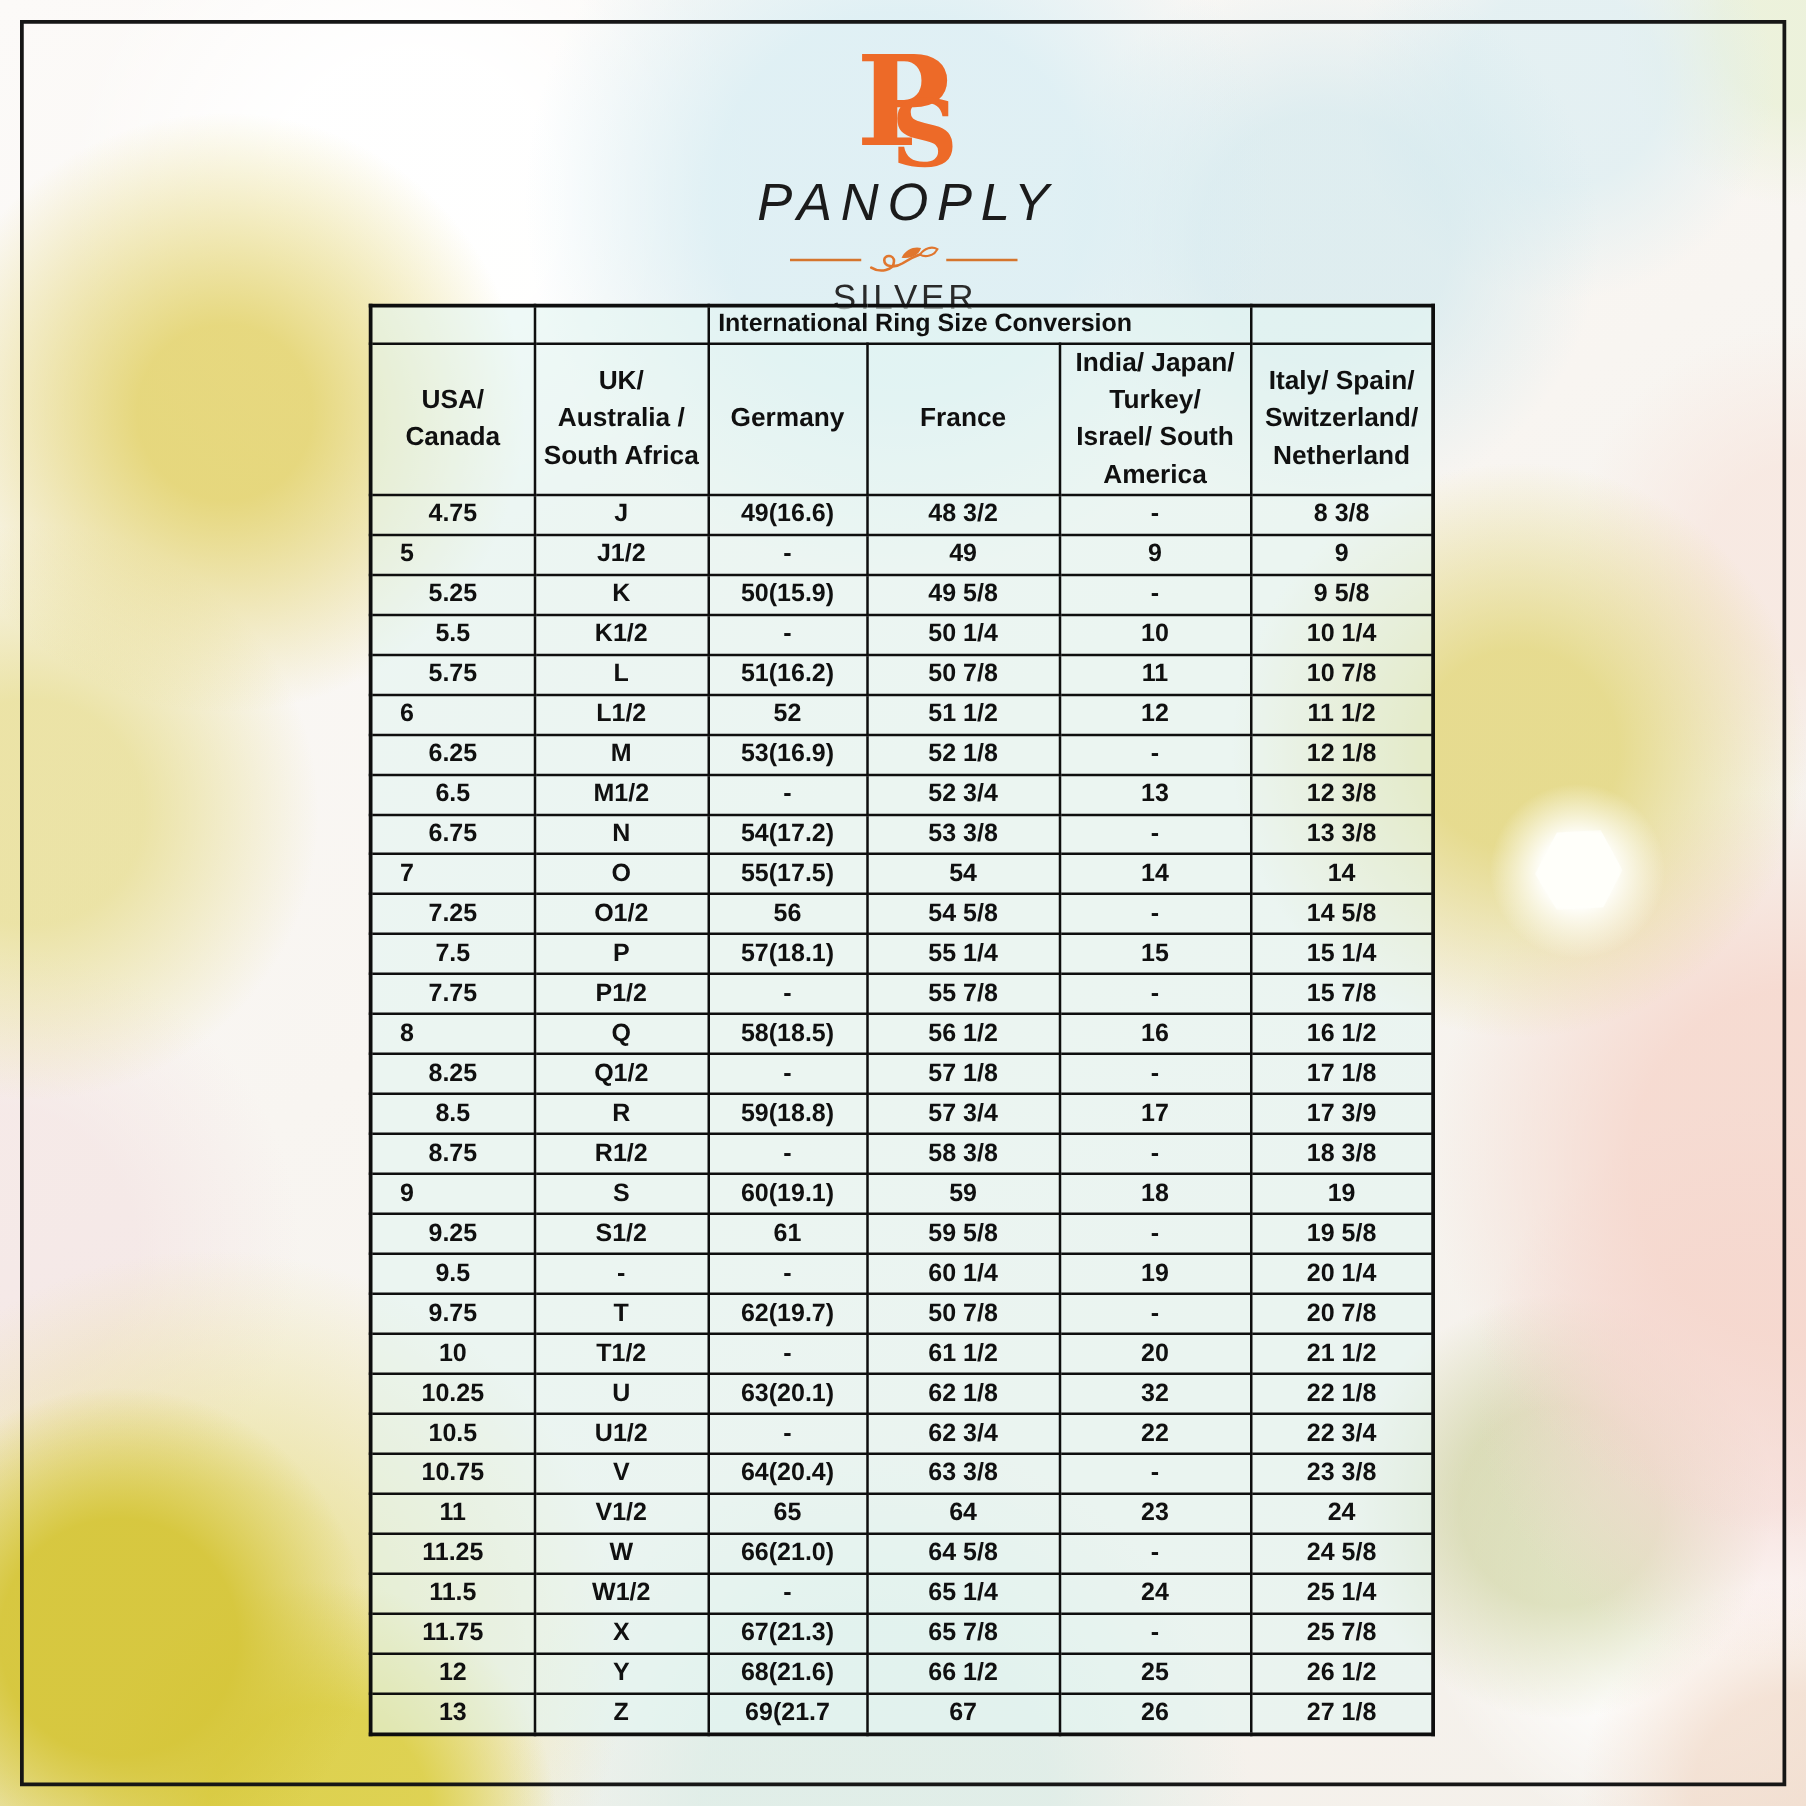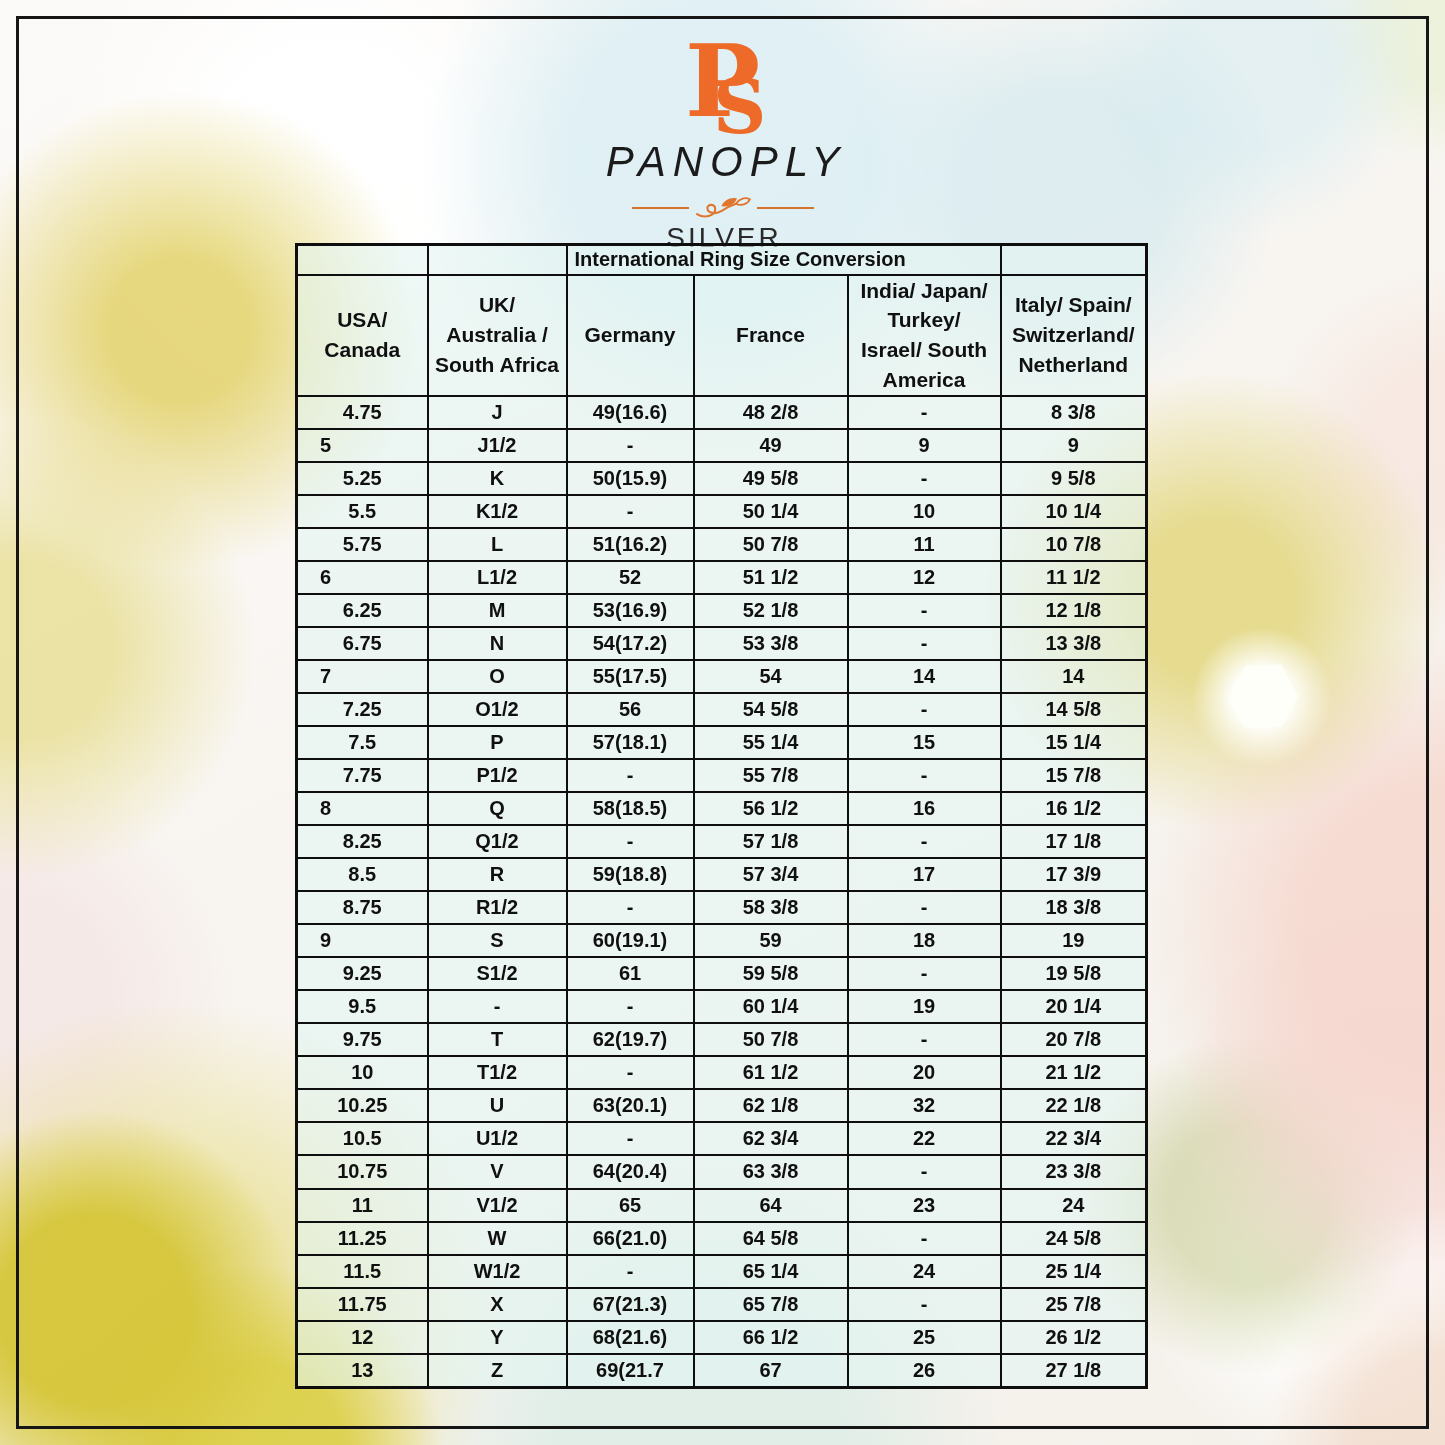"48 2/8" td { text: 2/8 -> 3/2 }
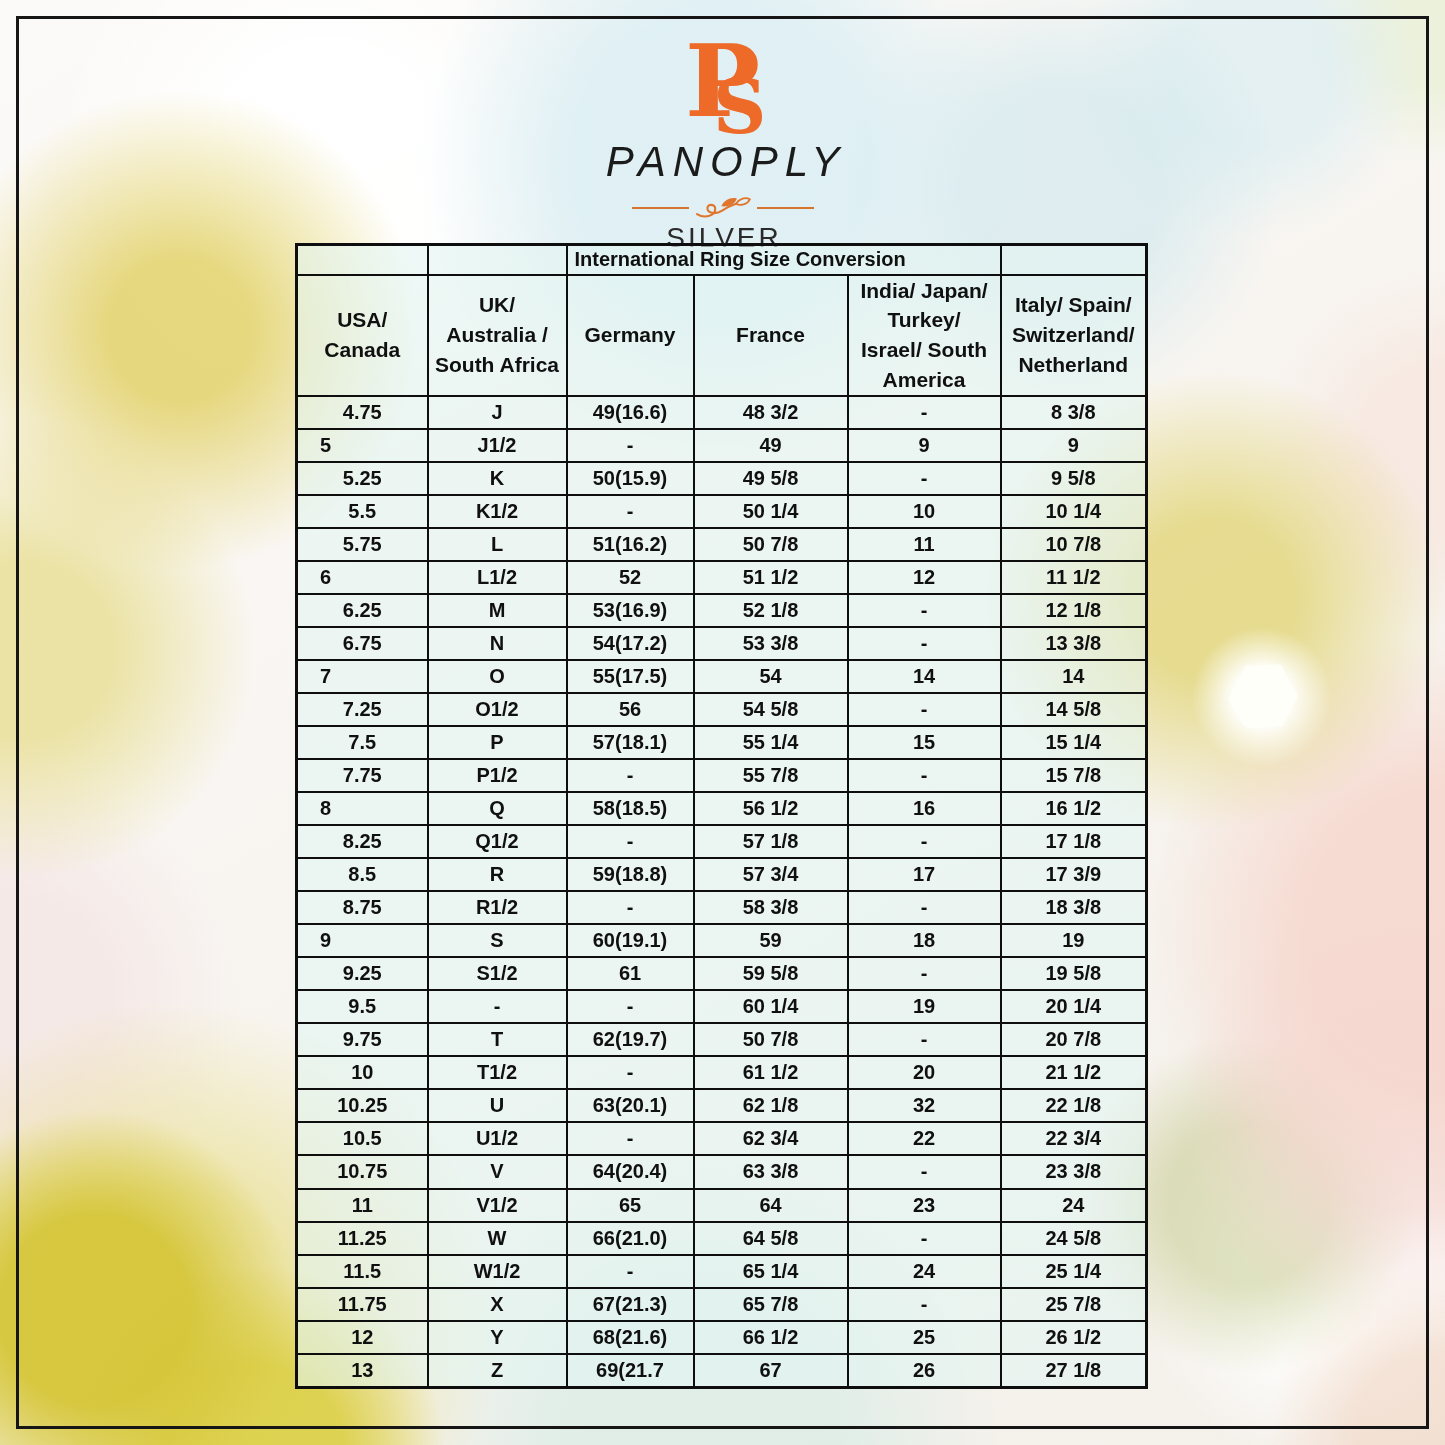"6.5" tr { html: none -> <tr> <td>6.5</td> <td>M1/2</td> <td>-</td> <td>52 3/4</td> <td>13</td> <td>12 3/8</td> </tr> }
